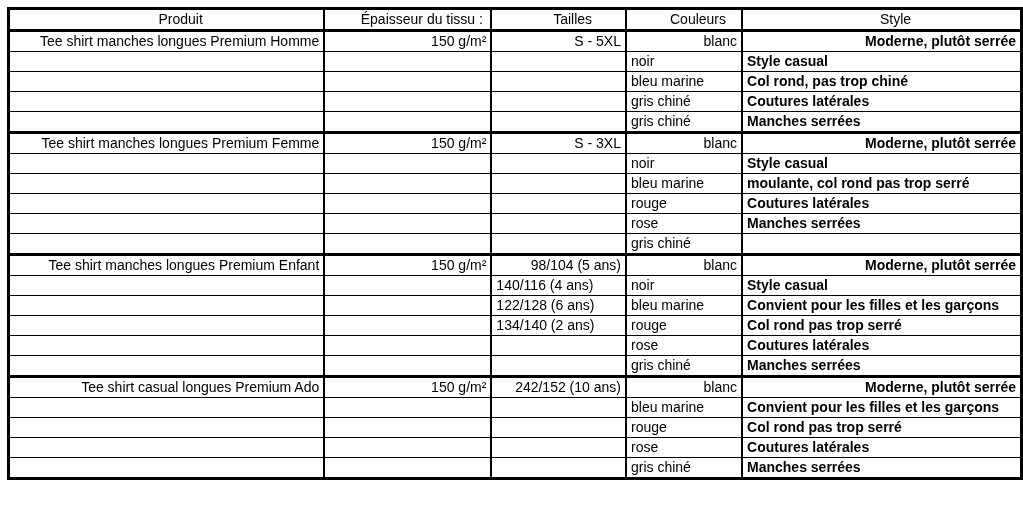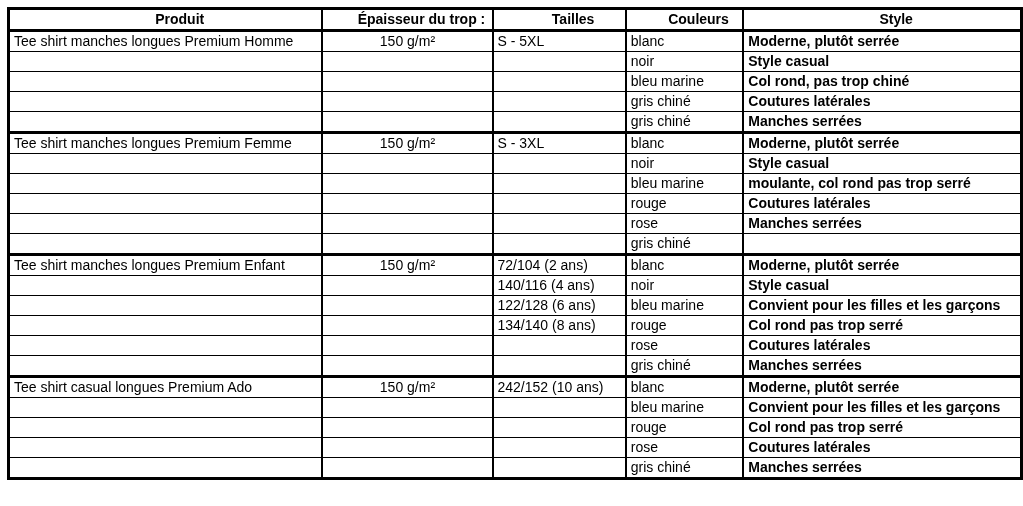"Produit" .product-table th { font-weight: bold -> normal }
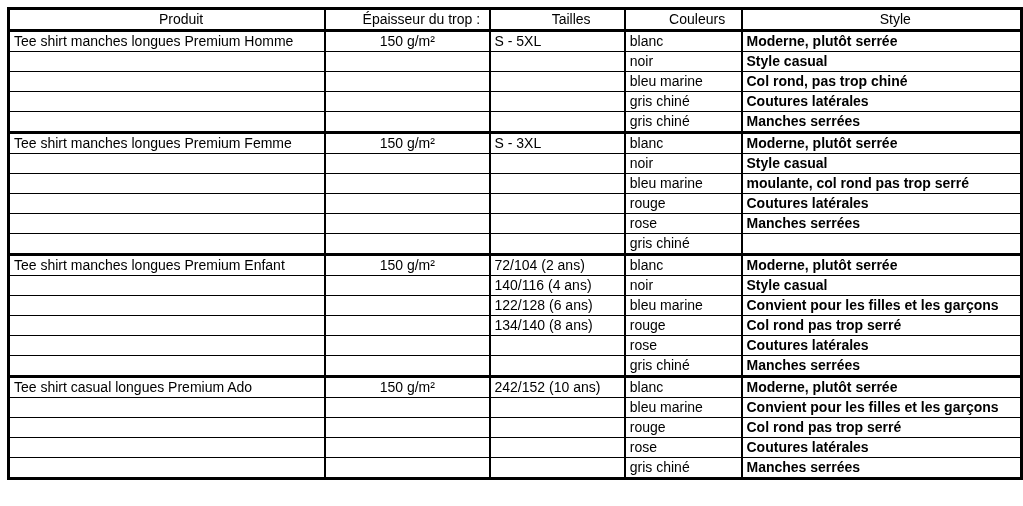"Épaisseur du trop :" th.col-weight { text: trop -> tissu }
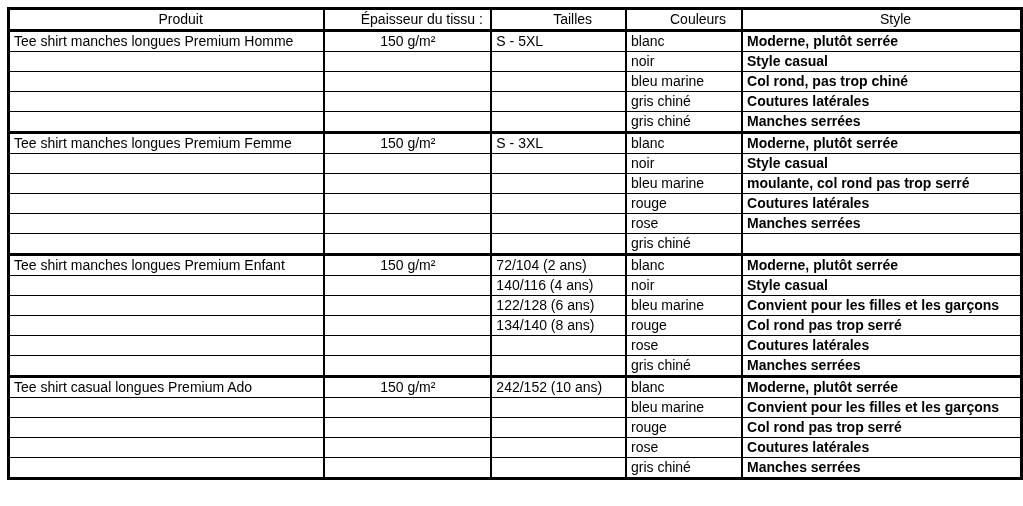"Tee shirt manches longues Premium" .product-table tr.block-start td { text-align: none -> right }
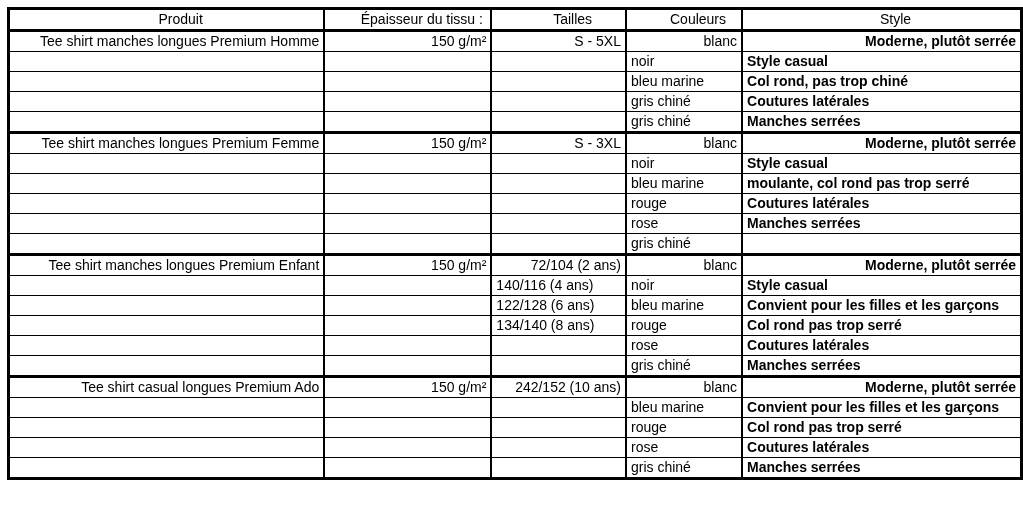"72/104 (2 ans)" td.col-size { text: 72/104 (2 -> 98/104 (5 }
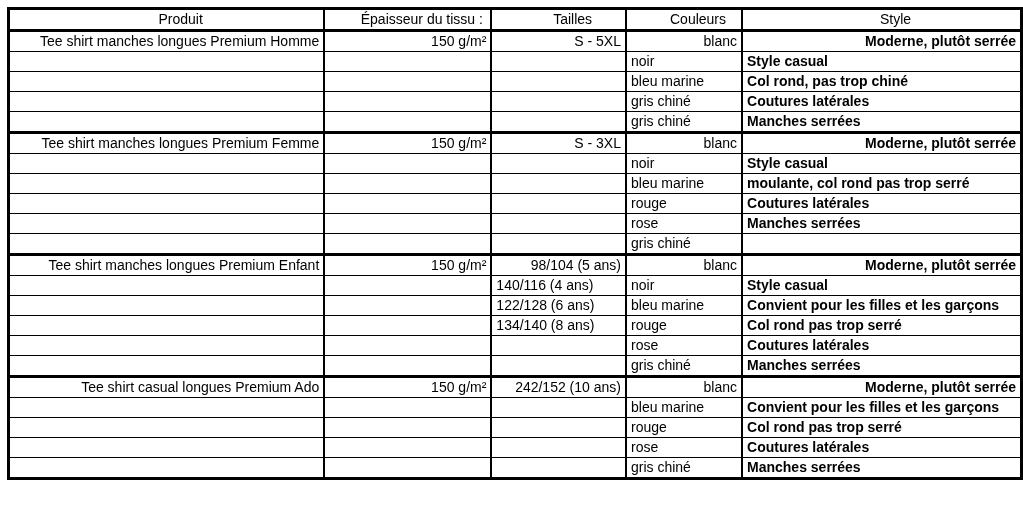"134/140 (8 ans)" td.col-size { text: 8 -> 2 }
